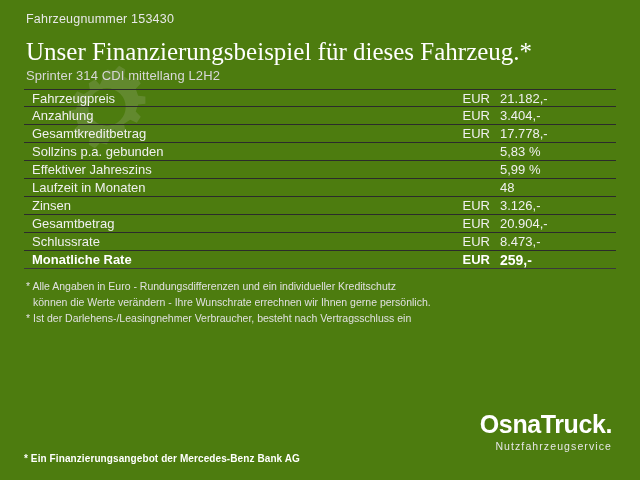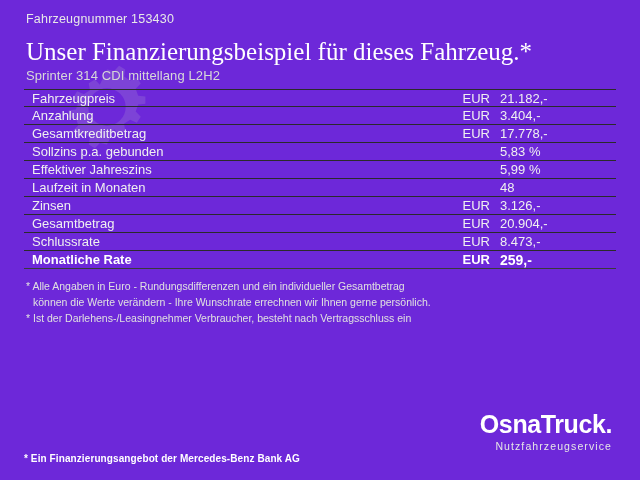"Fahrzeugnummer 153430" .page { background: #6d28d9 -> #4d7c0f }
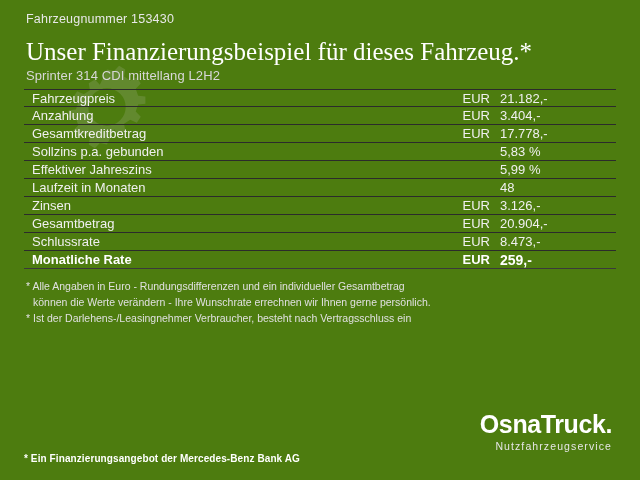"* Alle Angaben in Euro" p { text: Gesamtbetrag -> Kreditschutz }
